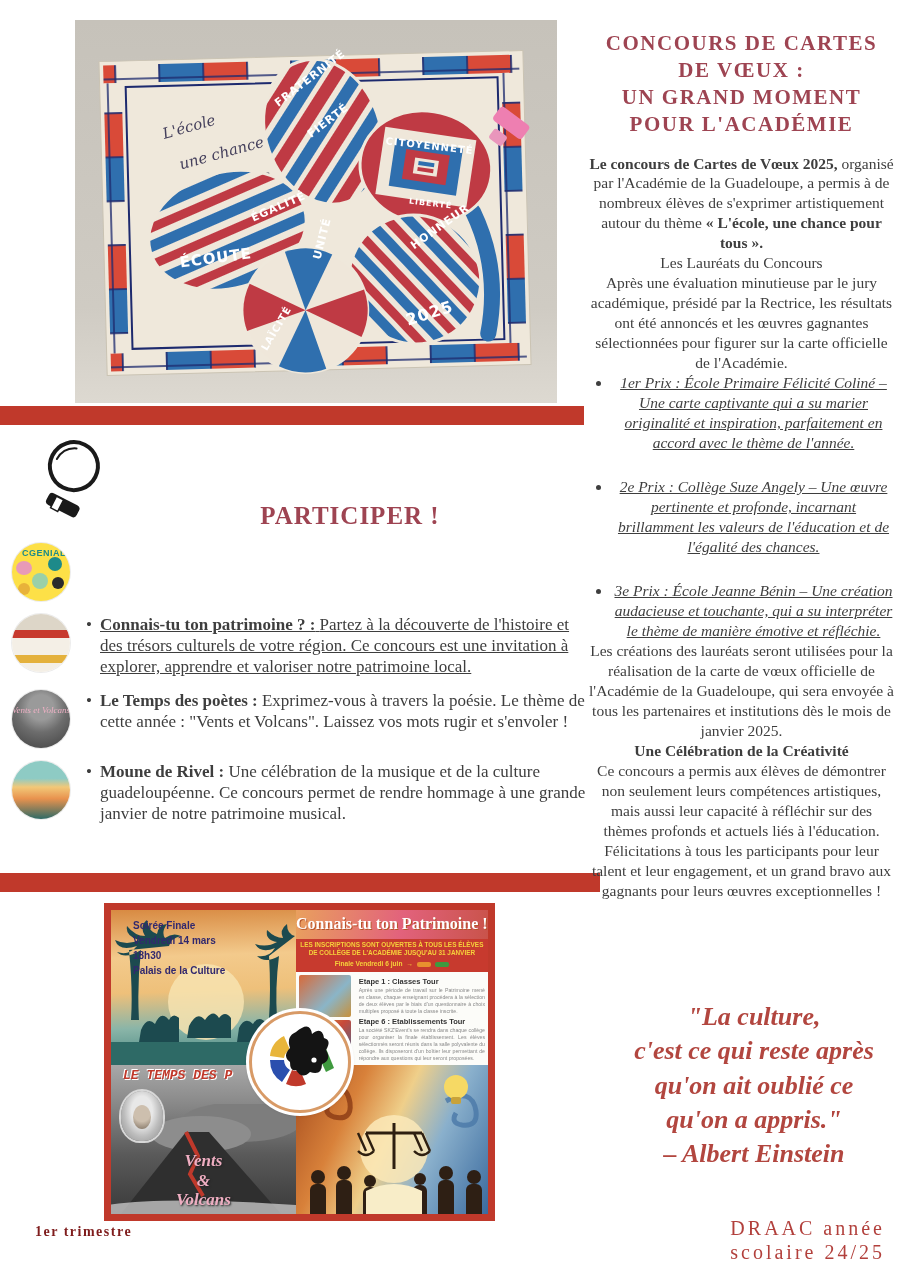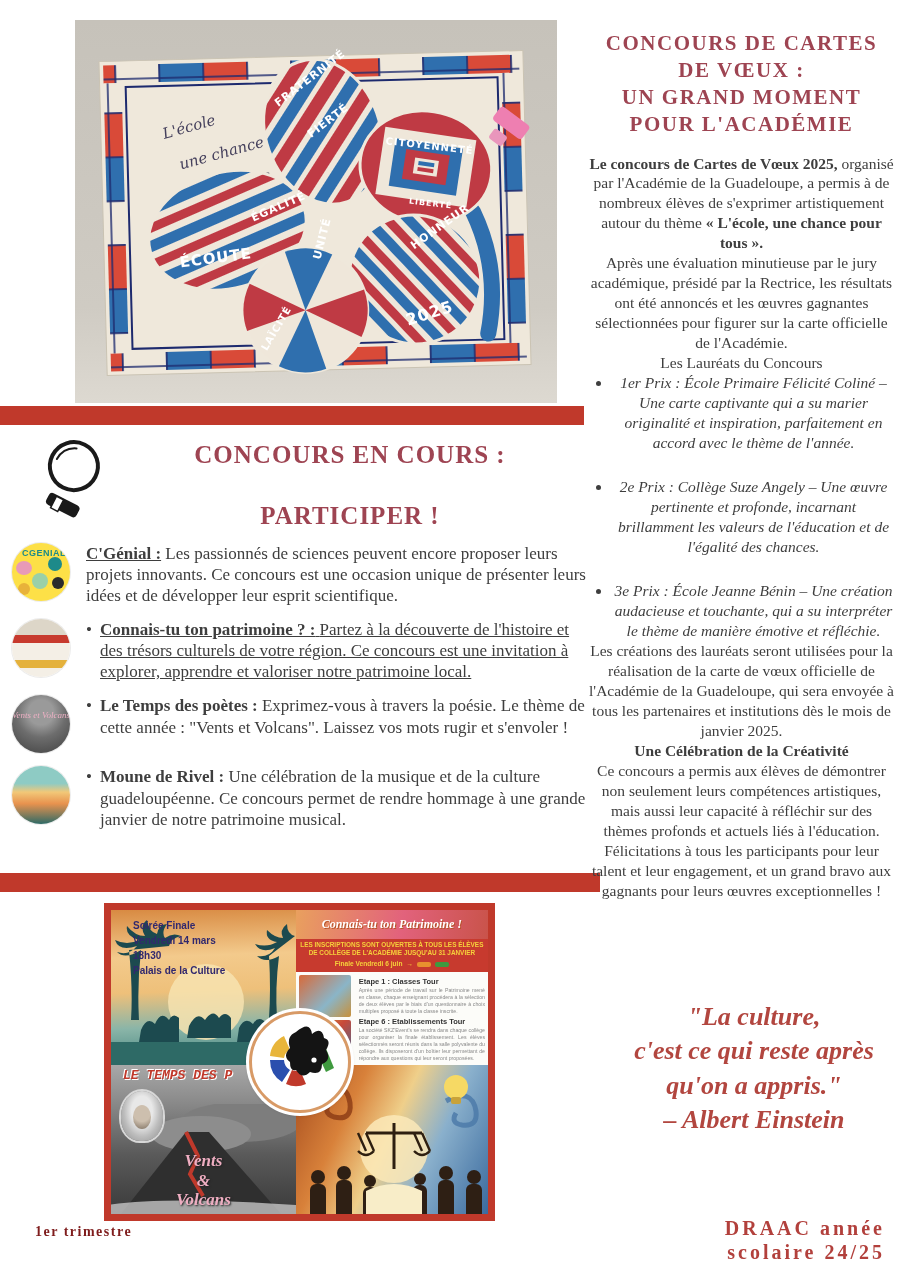"Après une évaluation minutieuse par" p { order: before "Les Lauréats du Concours" -> after "Les Lauréats du Concours" }
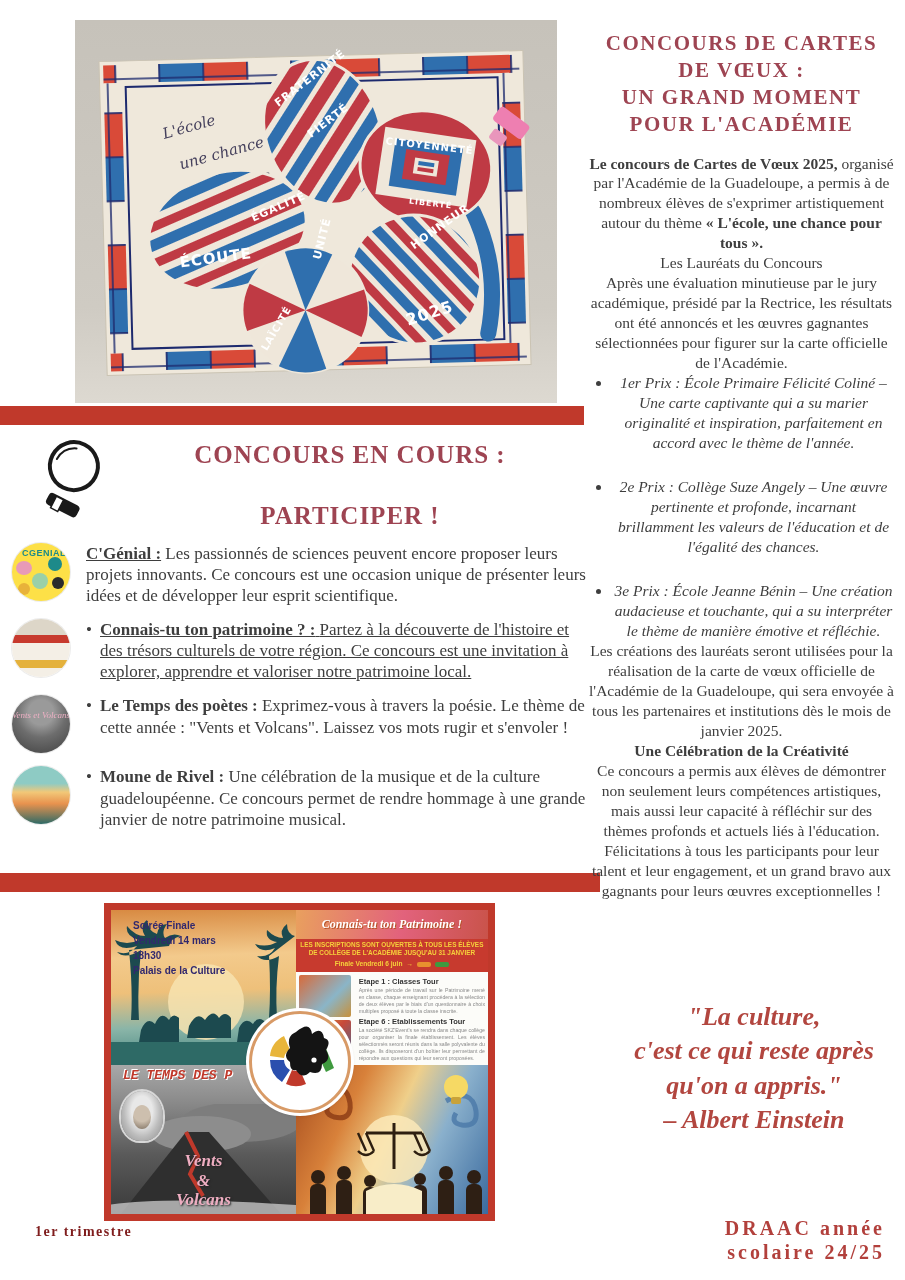"1er Prix : École Primaire" .prizes li { text-decoration: none -> underline }
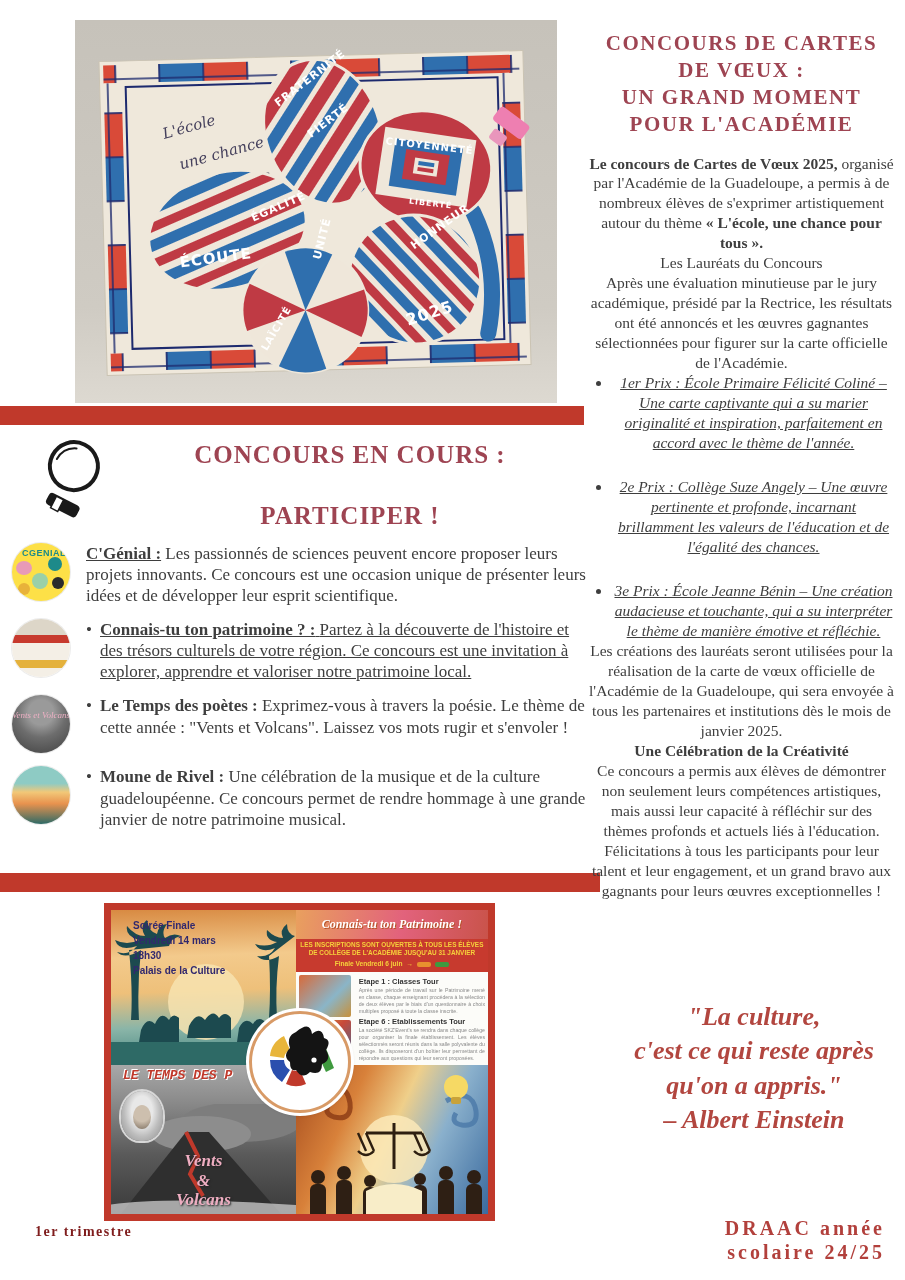"CONCOURS EN COURS :" span { html: <span>CONCOURS EN COURS :</span> -> none }
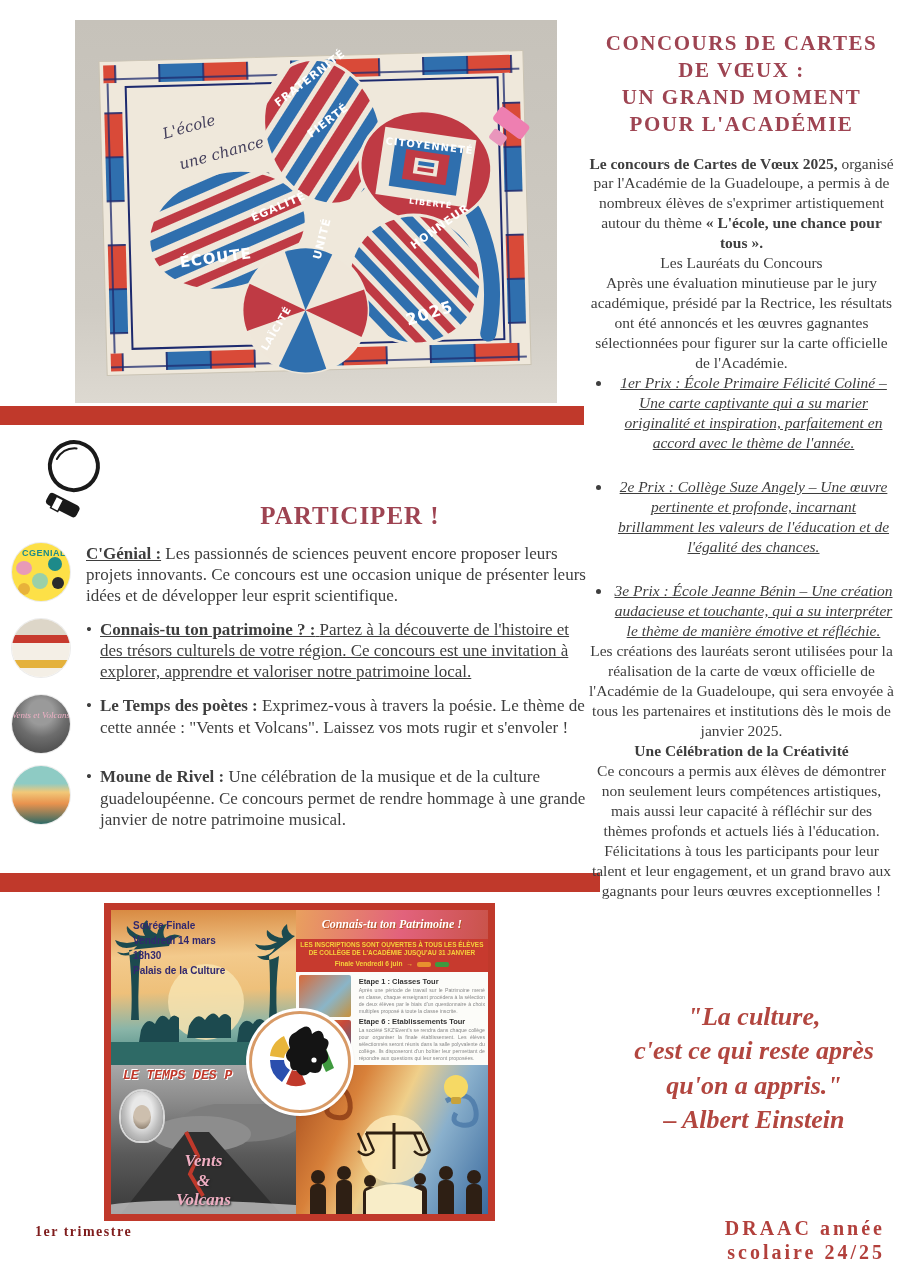"C'Génial : Les passionnés de" div.ctext { html: <div><span>C'Génial :</span> <span>Les passionnés de sciences peuvent encore proposer leurs projets innovants. Ce concours est une occasion unique de présenter leurs idées et de développer leur esprit scientifique.</span></div> -> none }
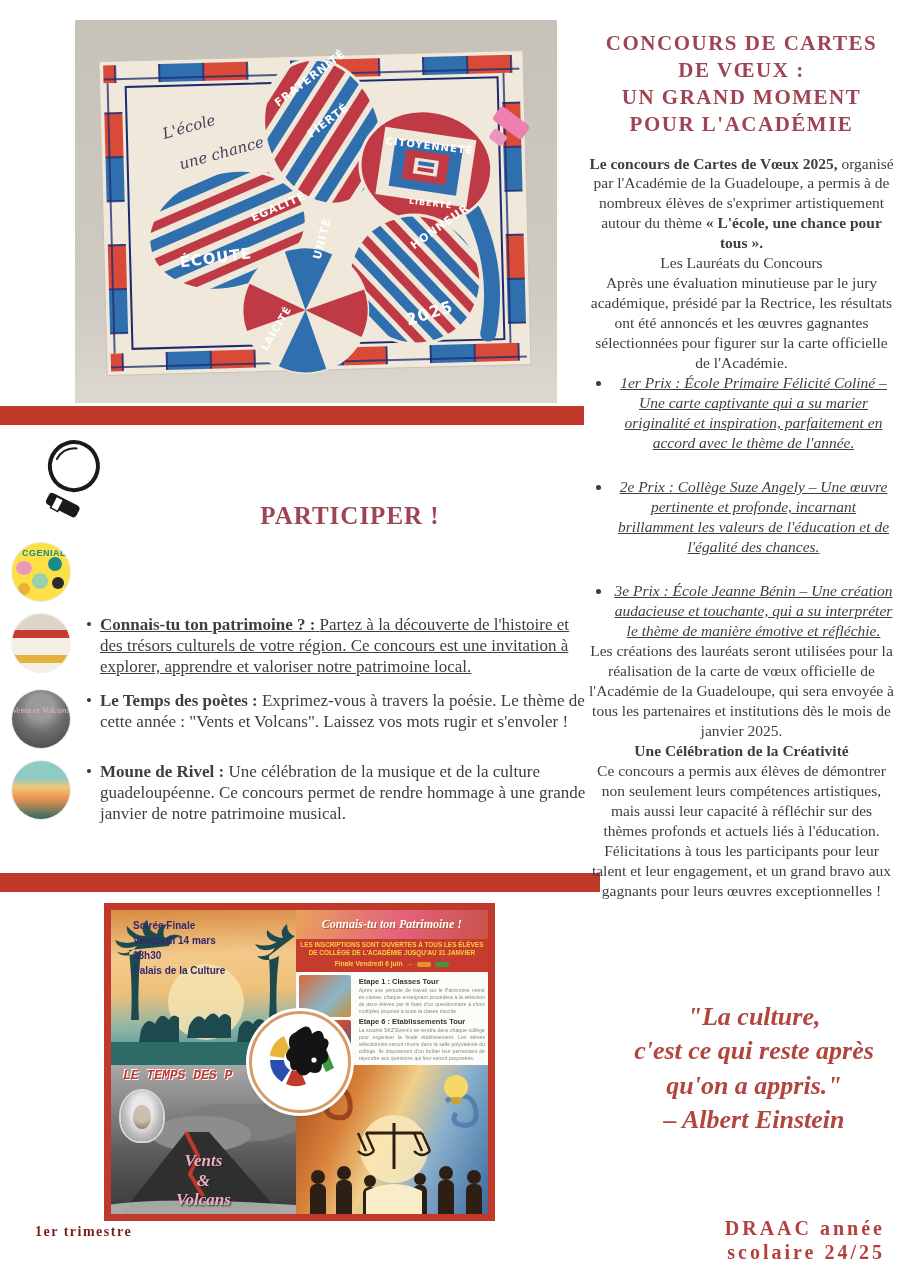"Connais-tu ton Patrimoine !" .pat-title { font-size: 12px -> 16px; font-style: italic -> none }
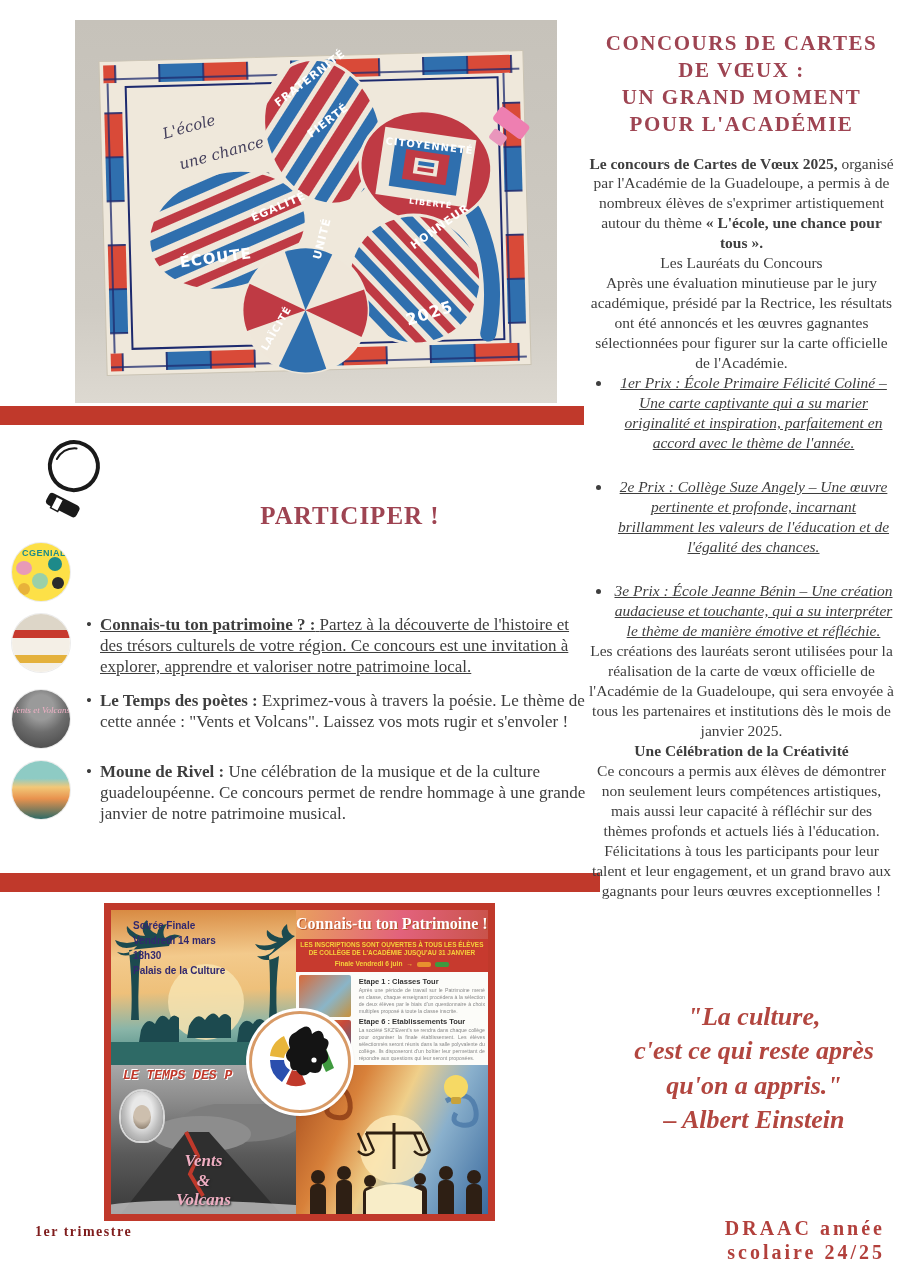"qu'on ait oublié ce" div { html: none -> <div>qu'on ait oublié ce</div> }
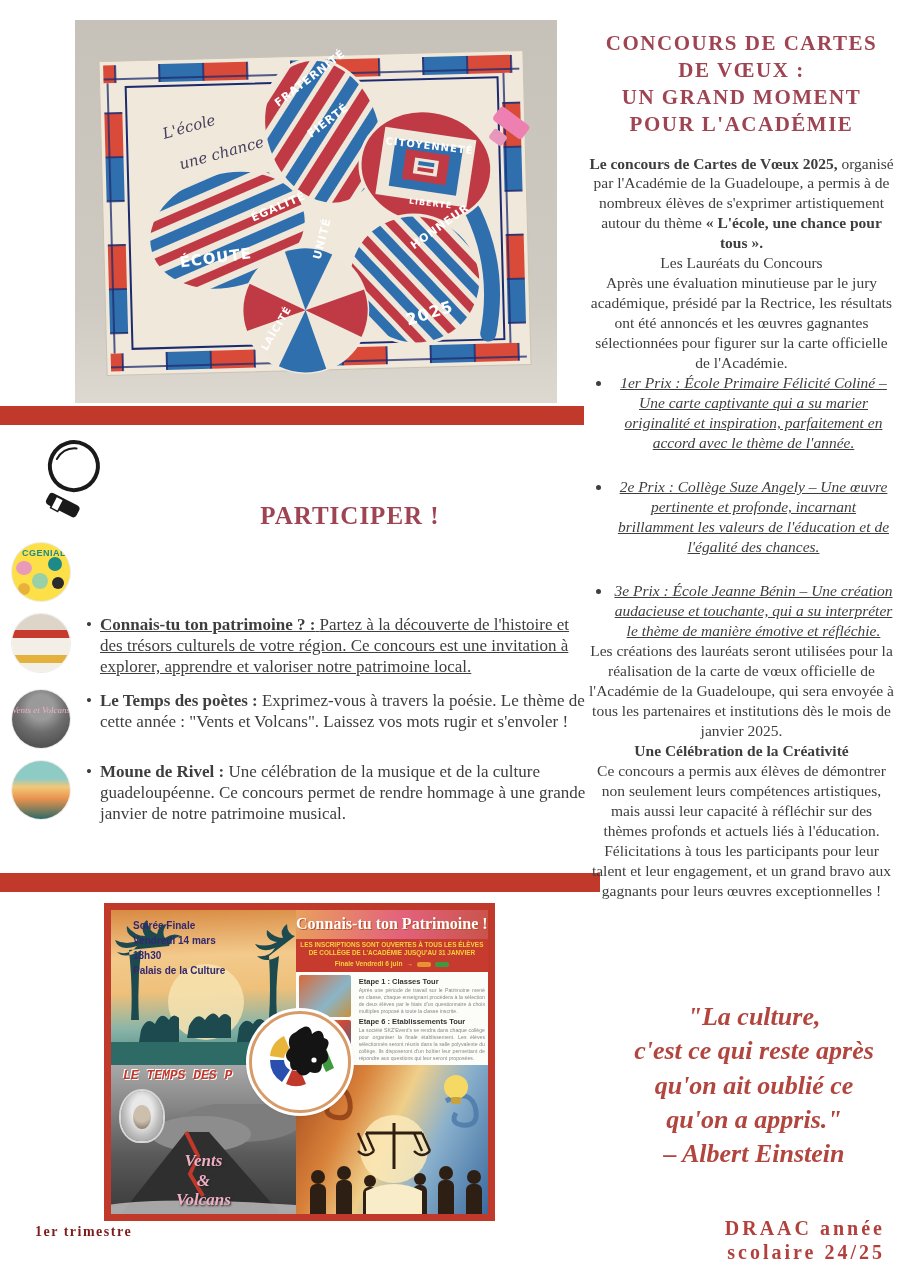"DRAAC année" .footer-right { font-weight: bold -> normal }
